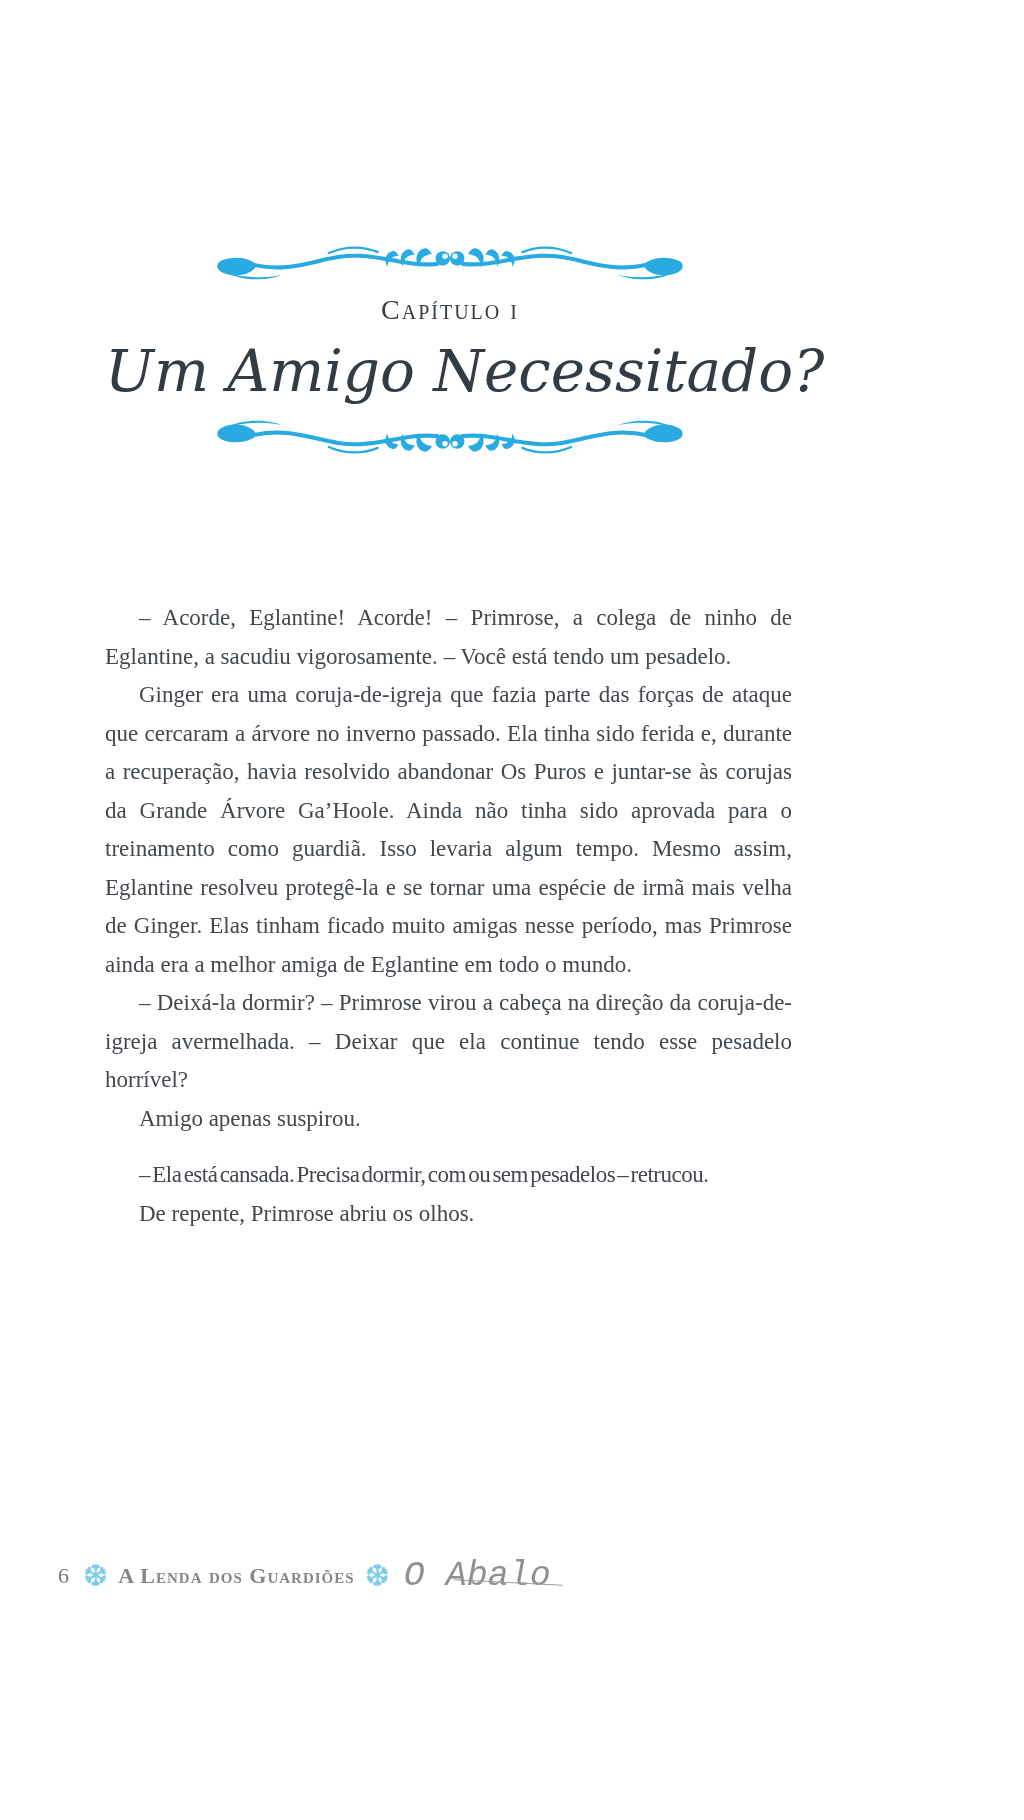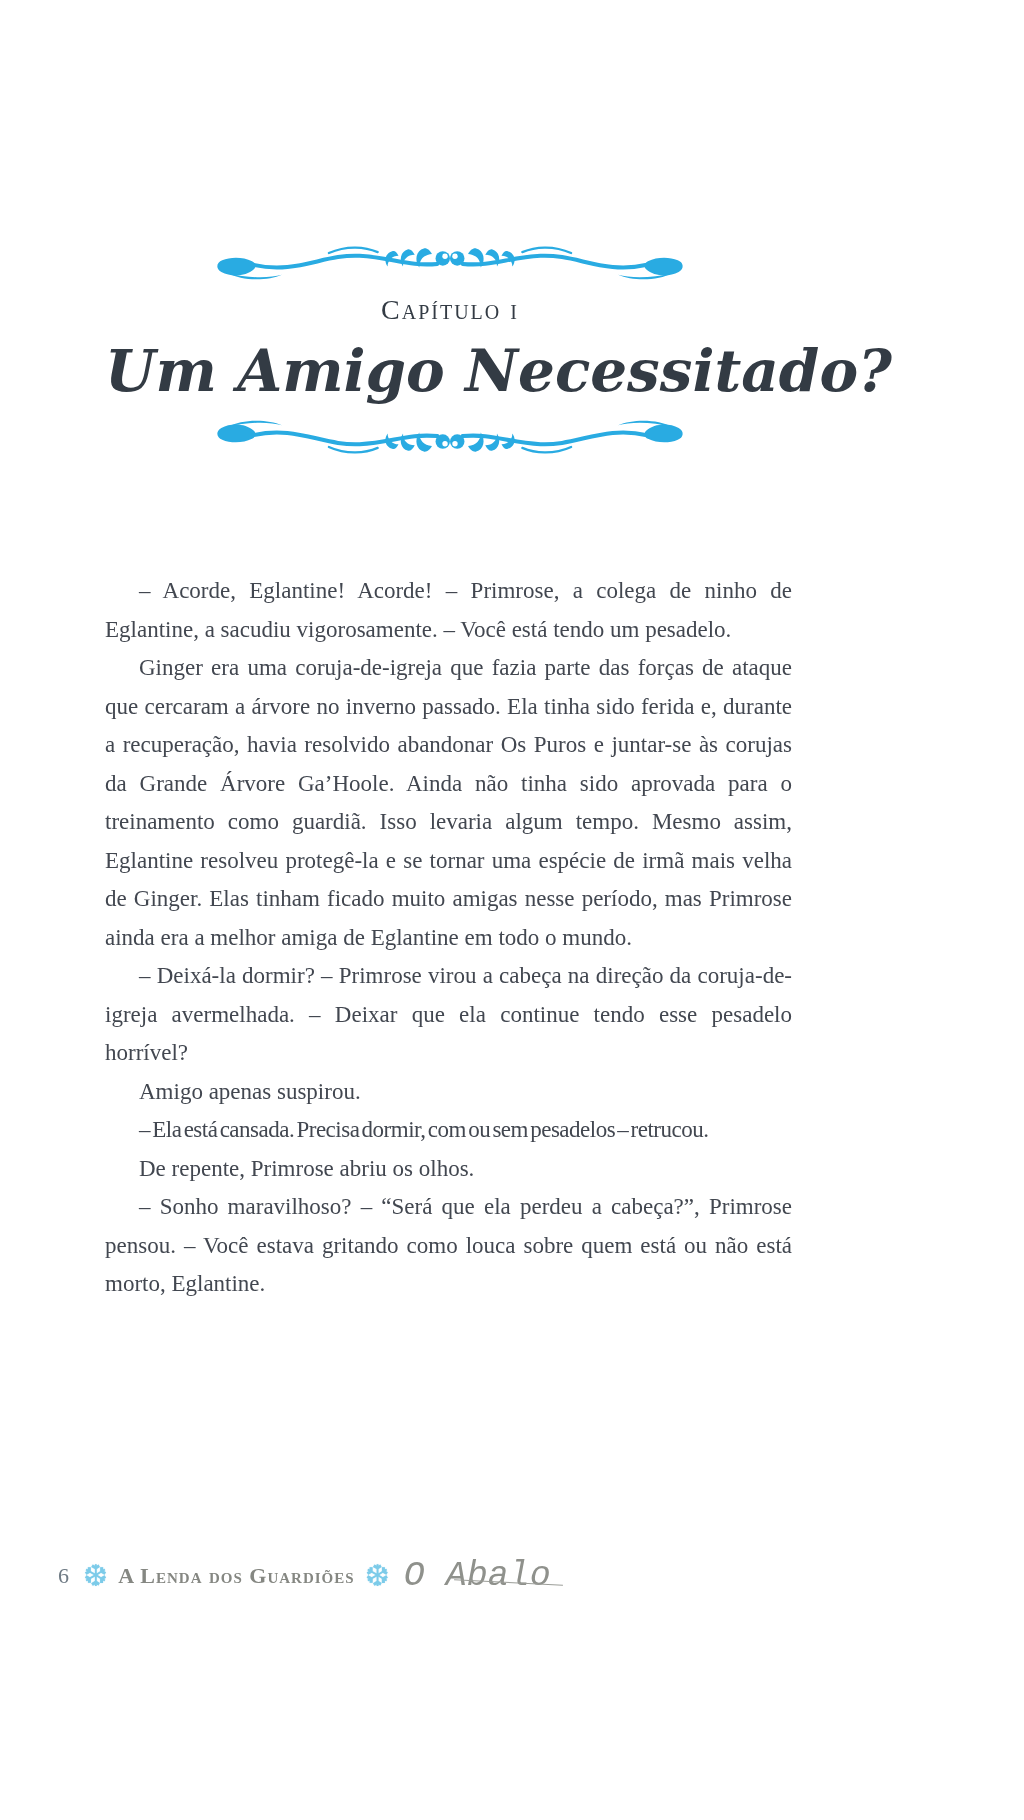"Um Amigo Necessitado?" .chapter-title { font-weight: bold -> none }
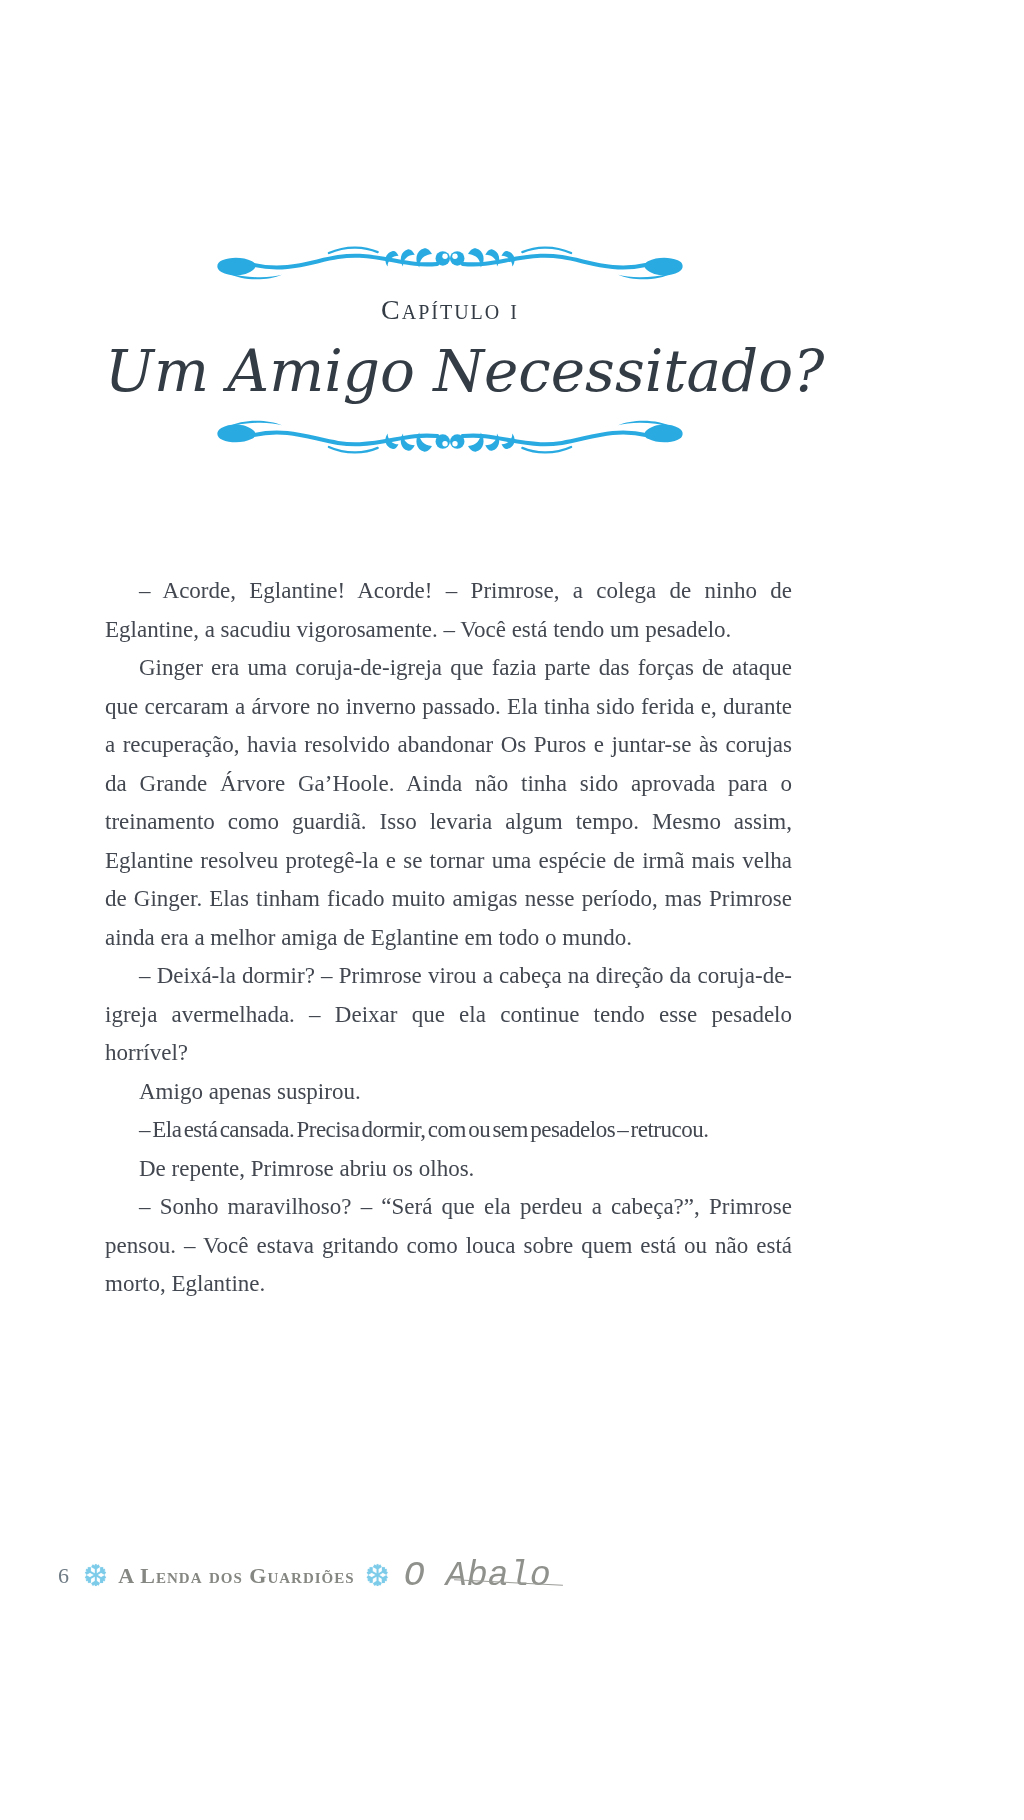"– Acorde, Eglantine! Acorde! –" .body-text { top: 572px -> 599px }
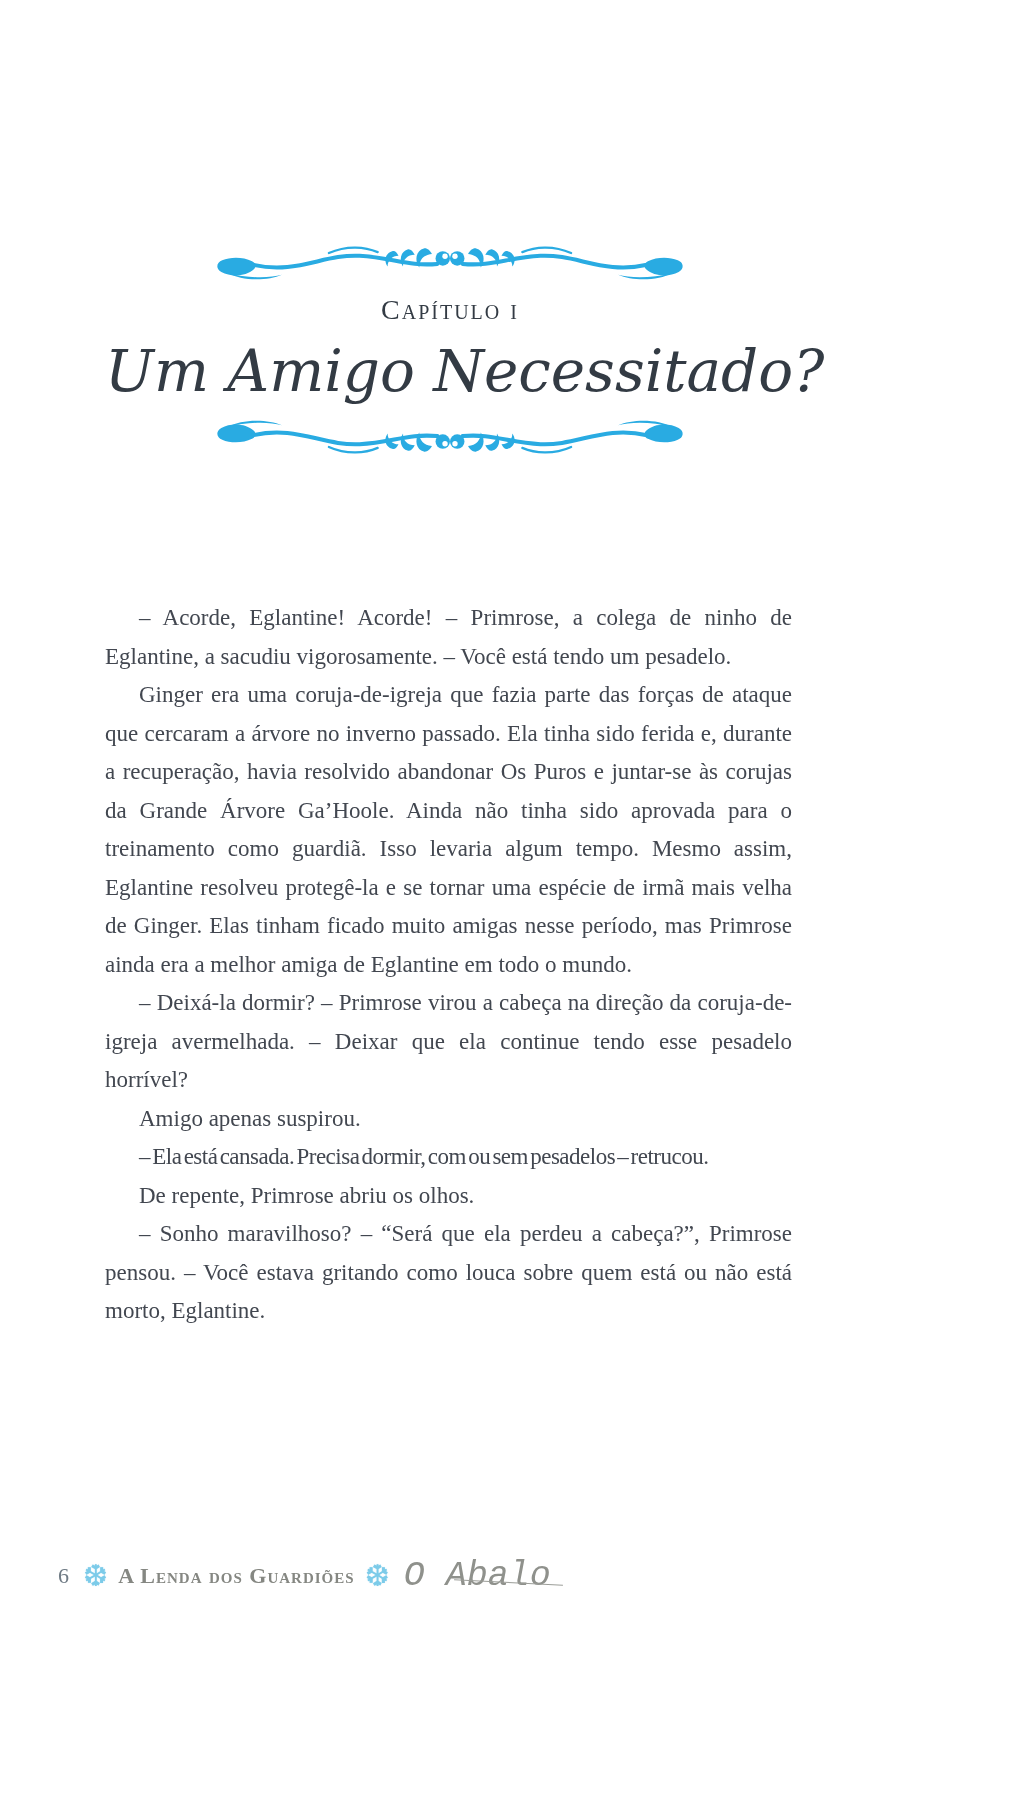"– Ela está cansada. Precisa" .body-text p.tight { margin-top: none -> 18px }
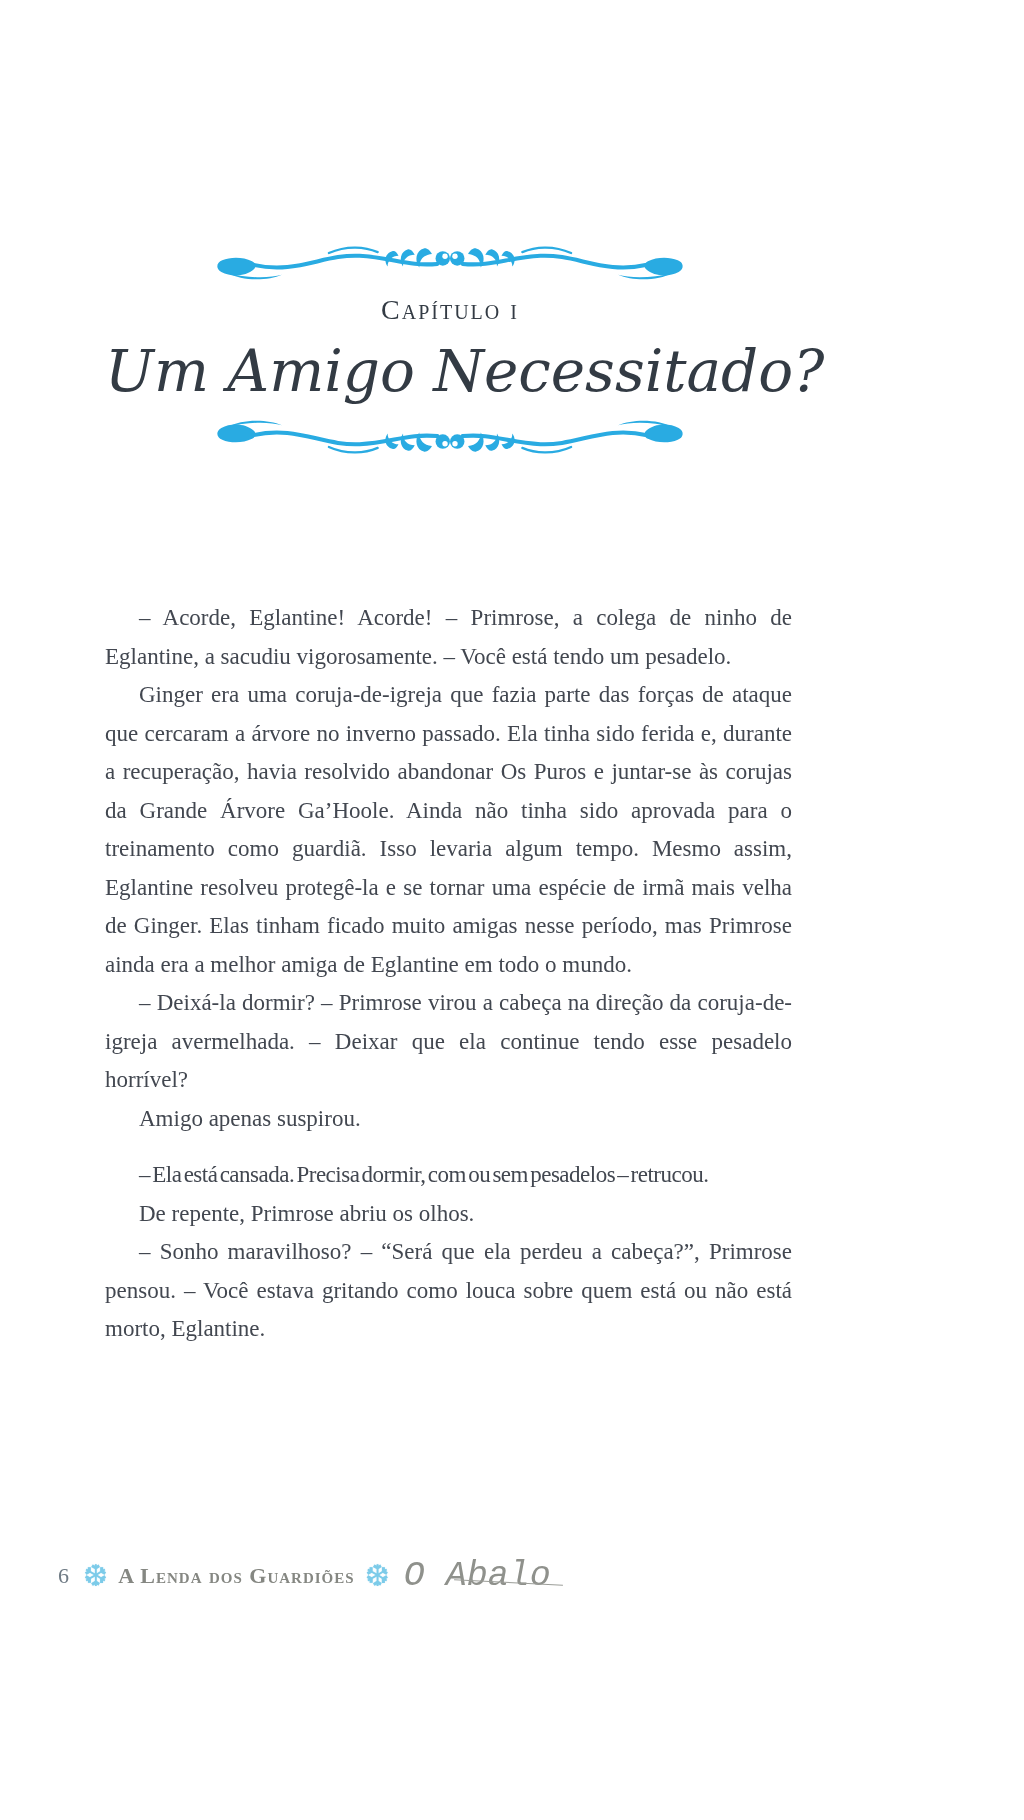"– Sonho maravilhoso? – “Será" p { html: <p>– Sonho maravilhoso? – “Será que ela perdeu a cabeça?”, Primrose pensou. – Você estava gritando como louca sobre quem está ou não está morto, Eglantine.</p> -> none }
